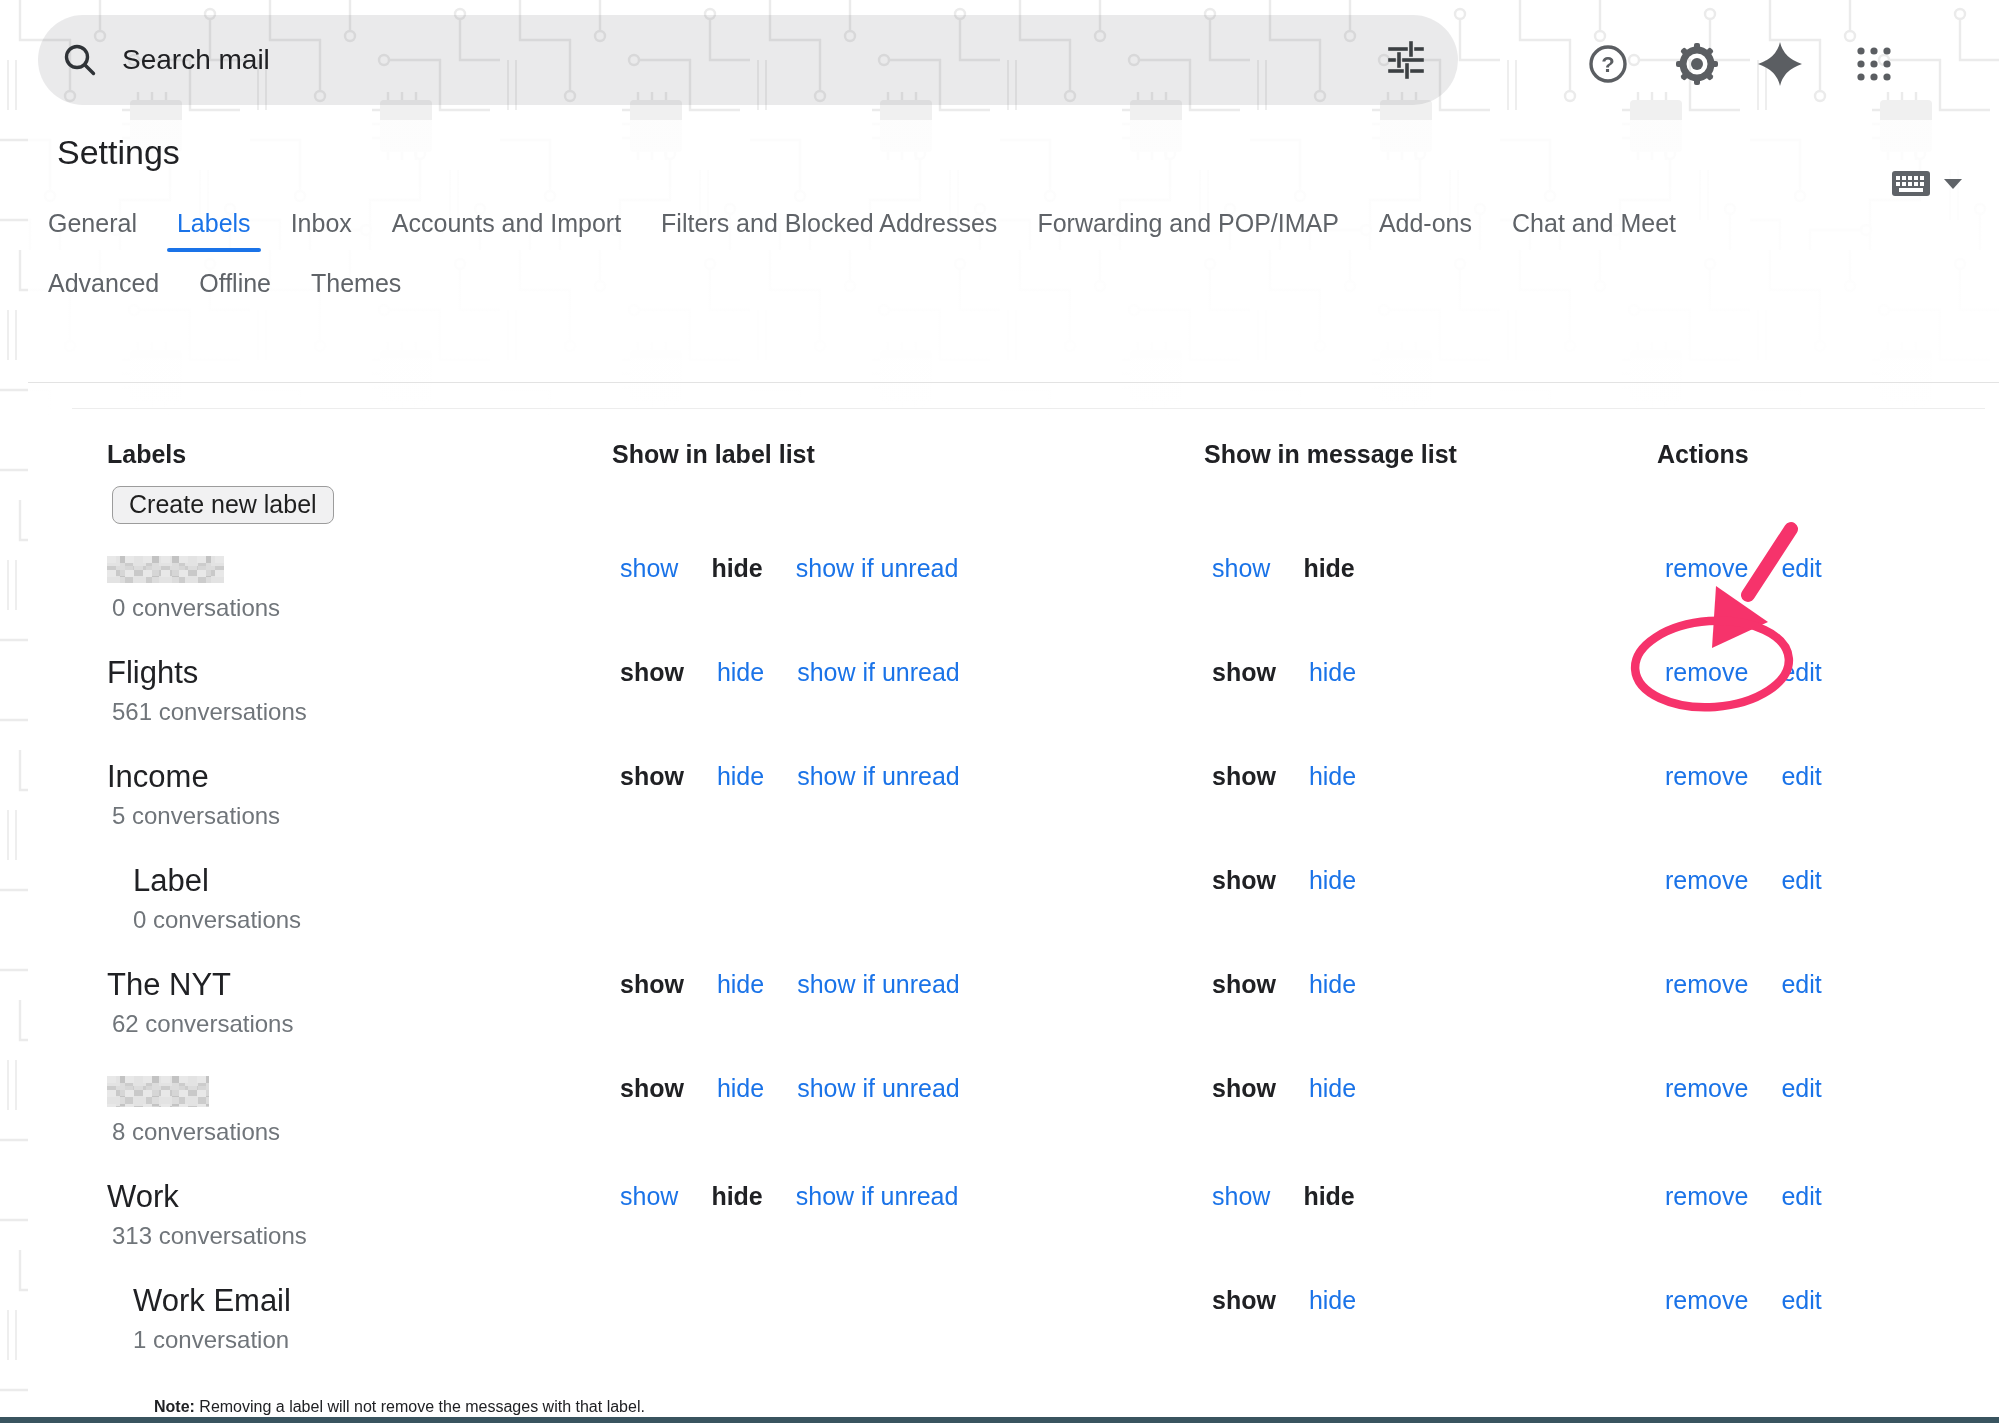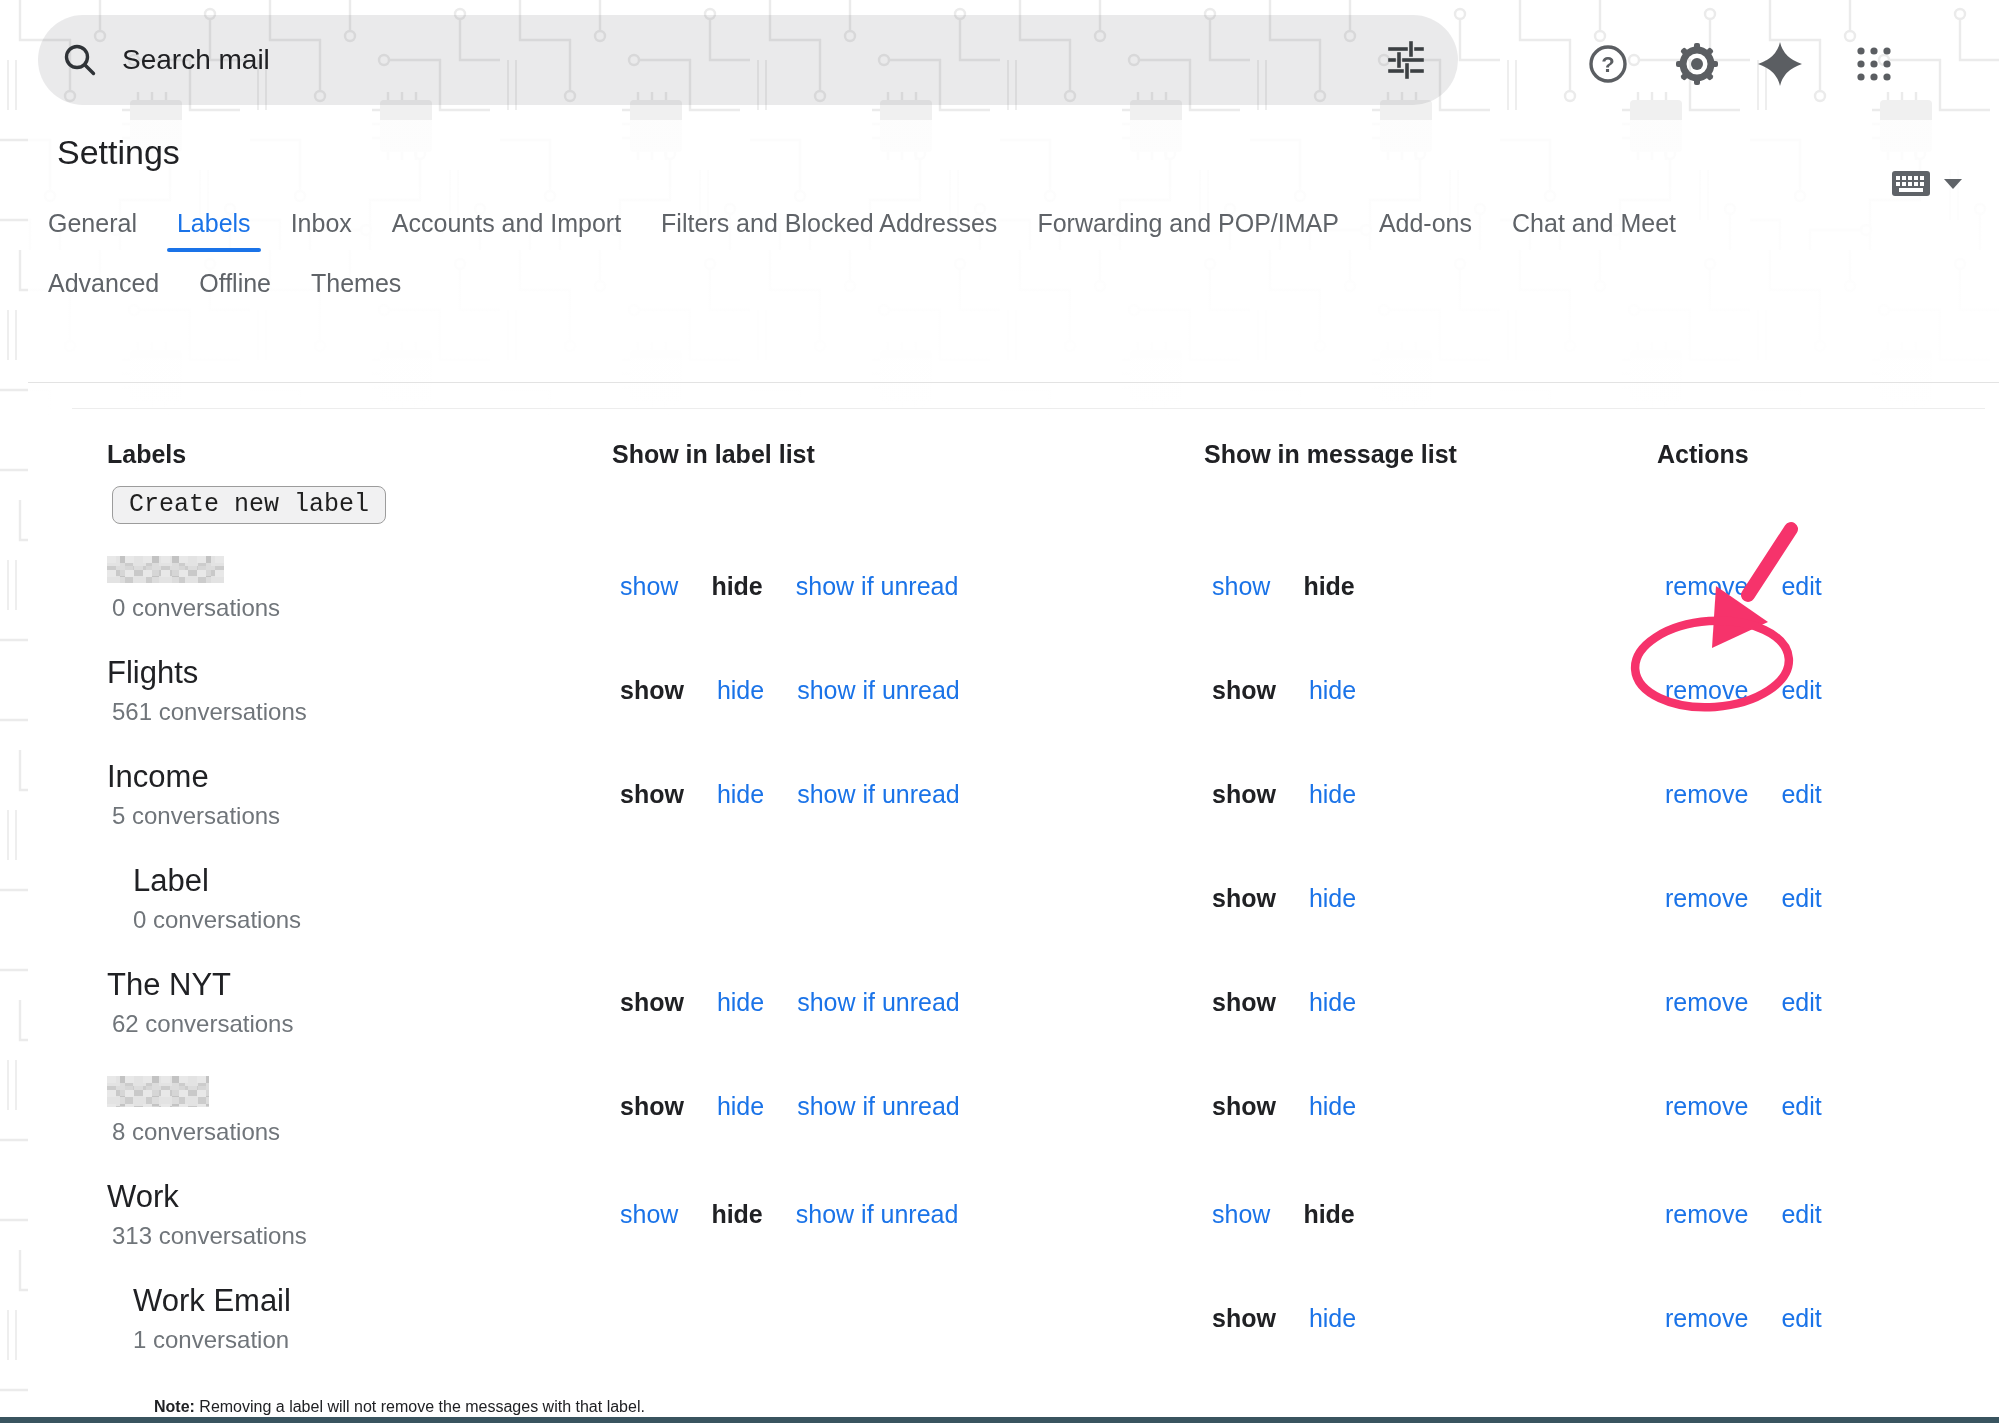"Create new label" .create-btn { font-family: Liberation Mono, monospace -> Liberation Sans, sans-serif }
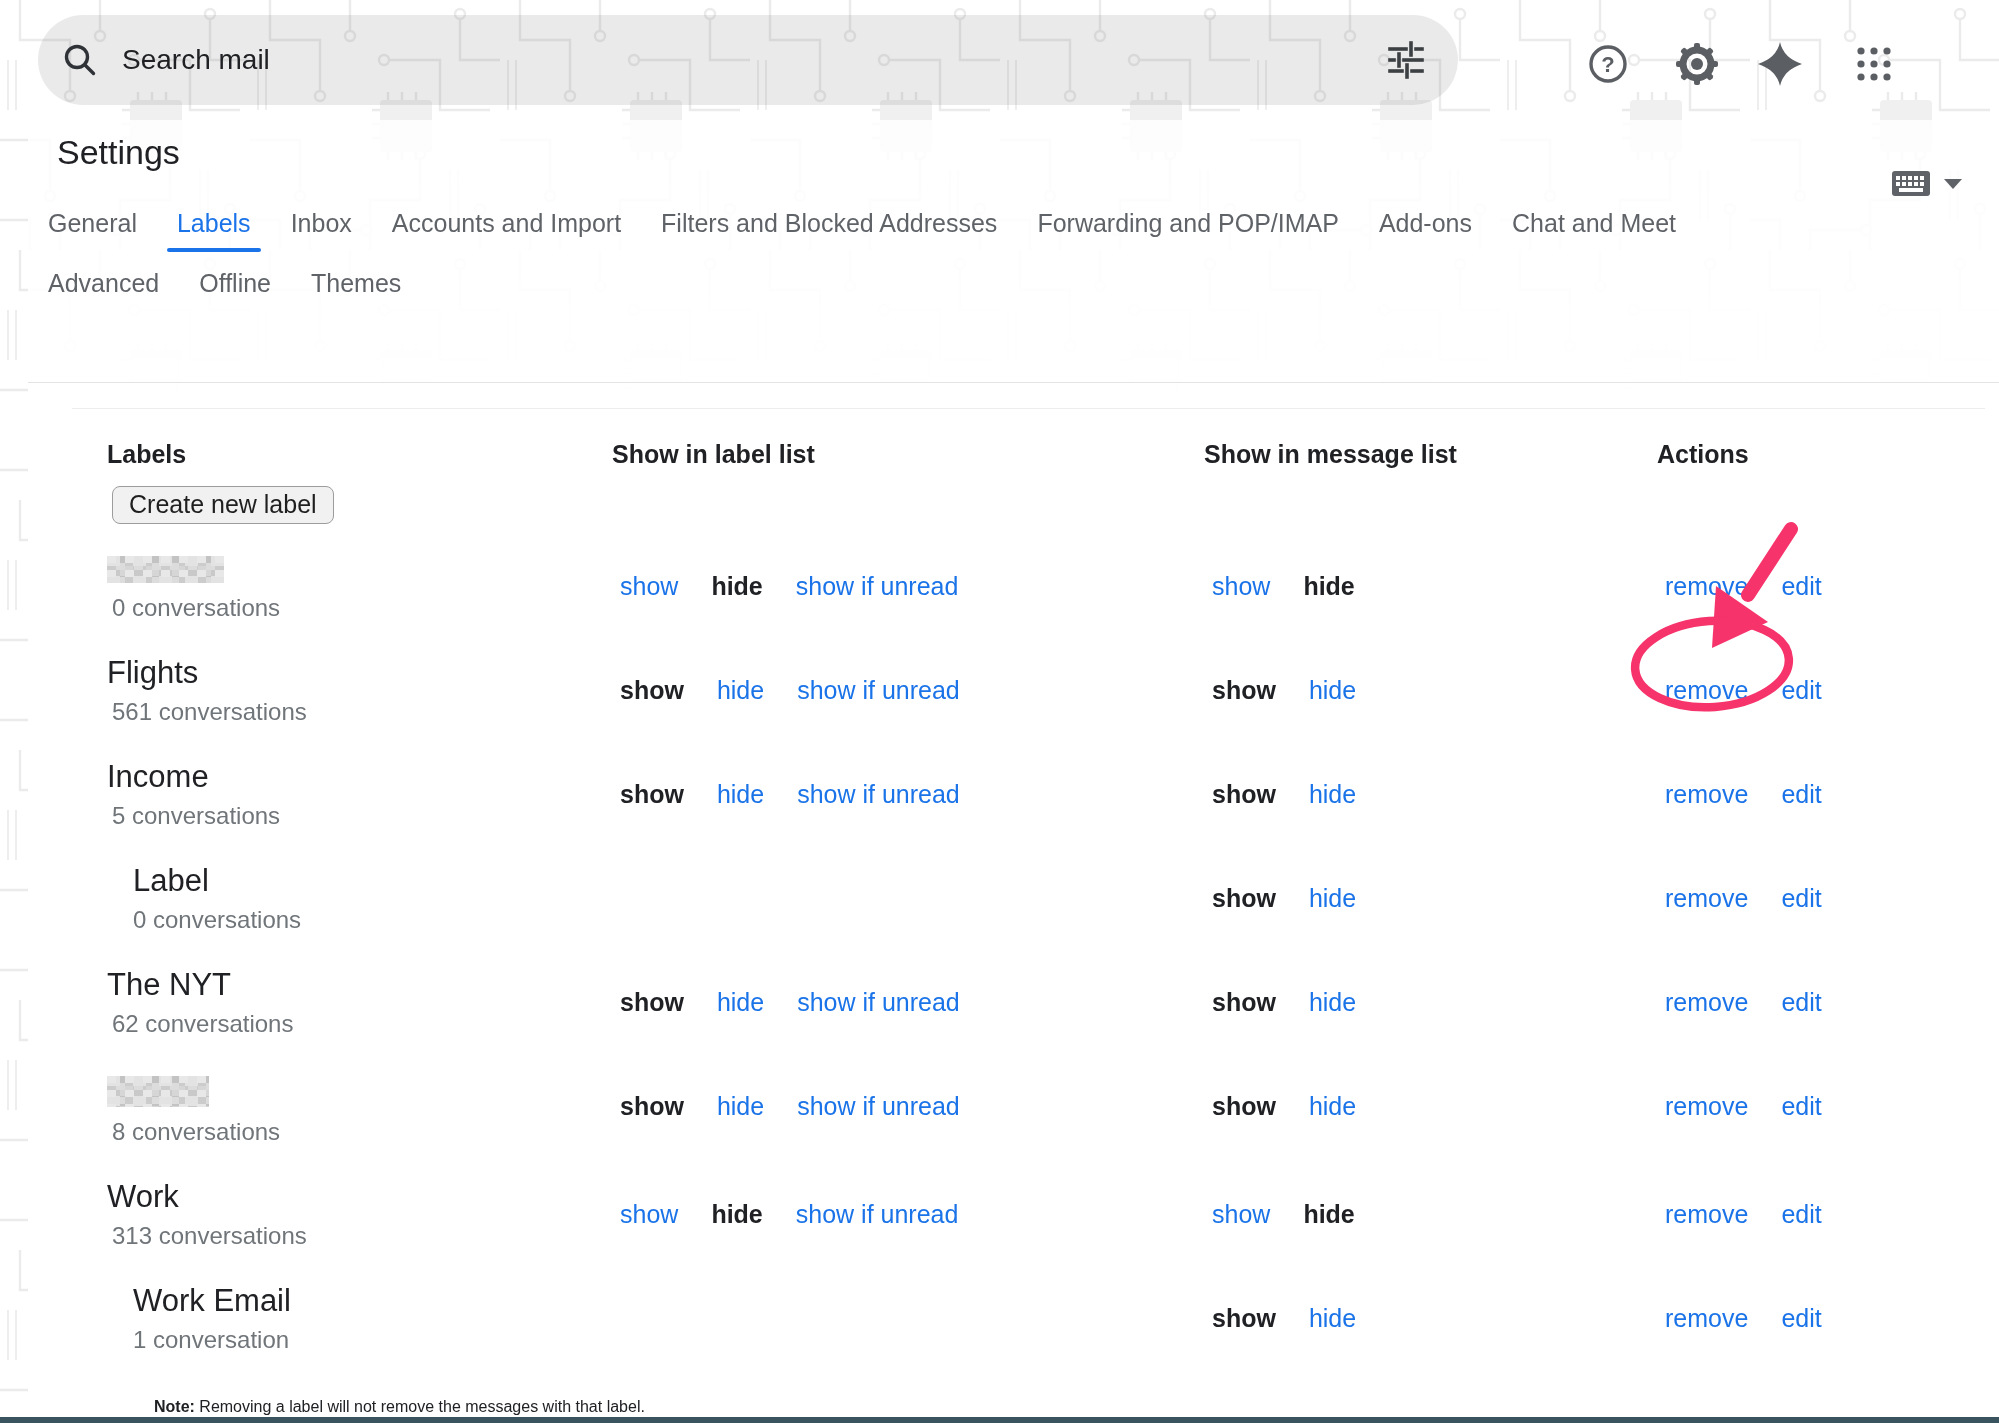"show hide show if unread" .opts { margin-top: 18px -> none }
